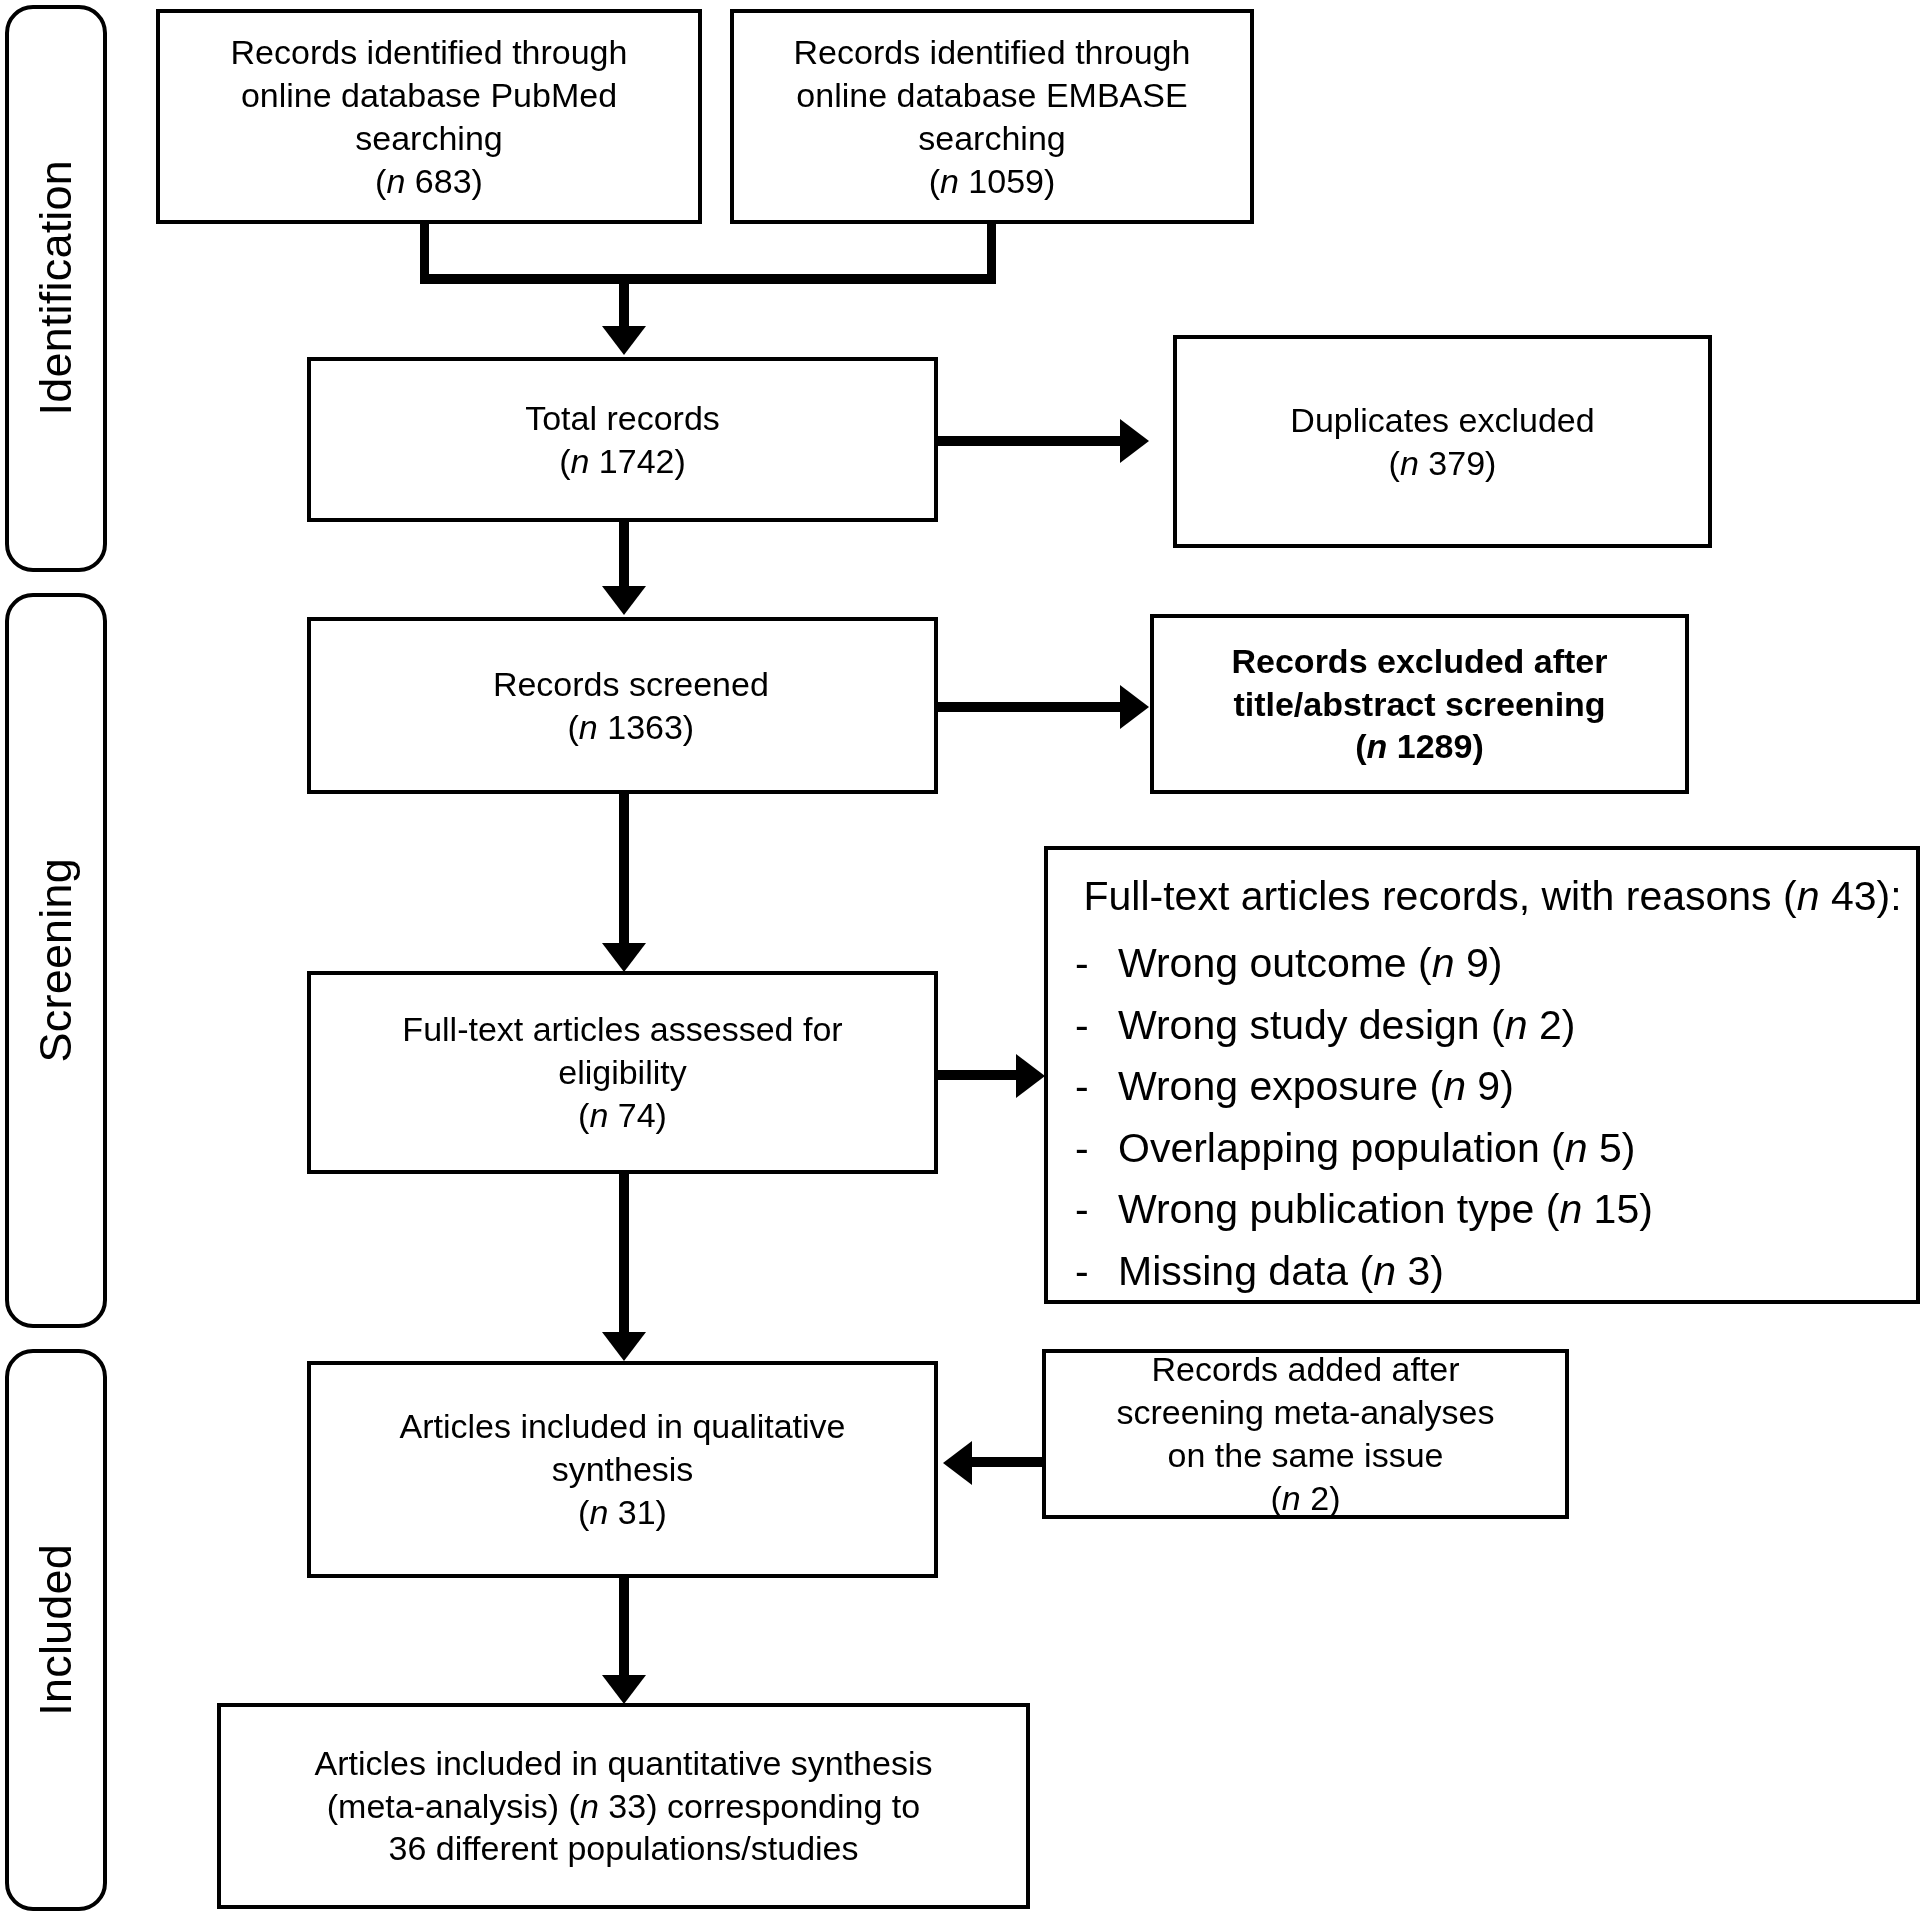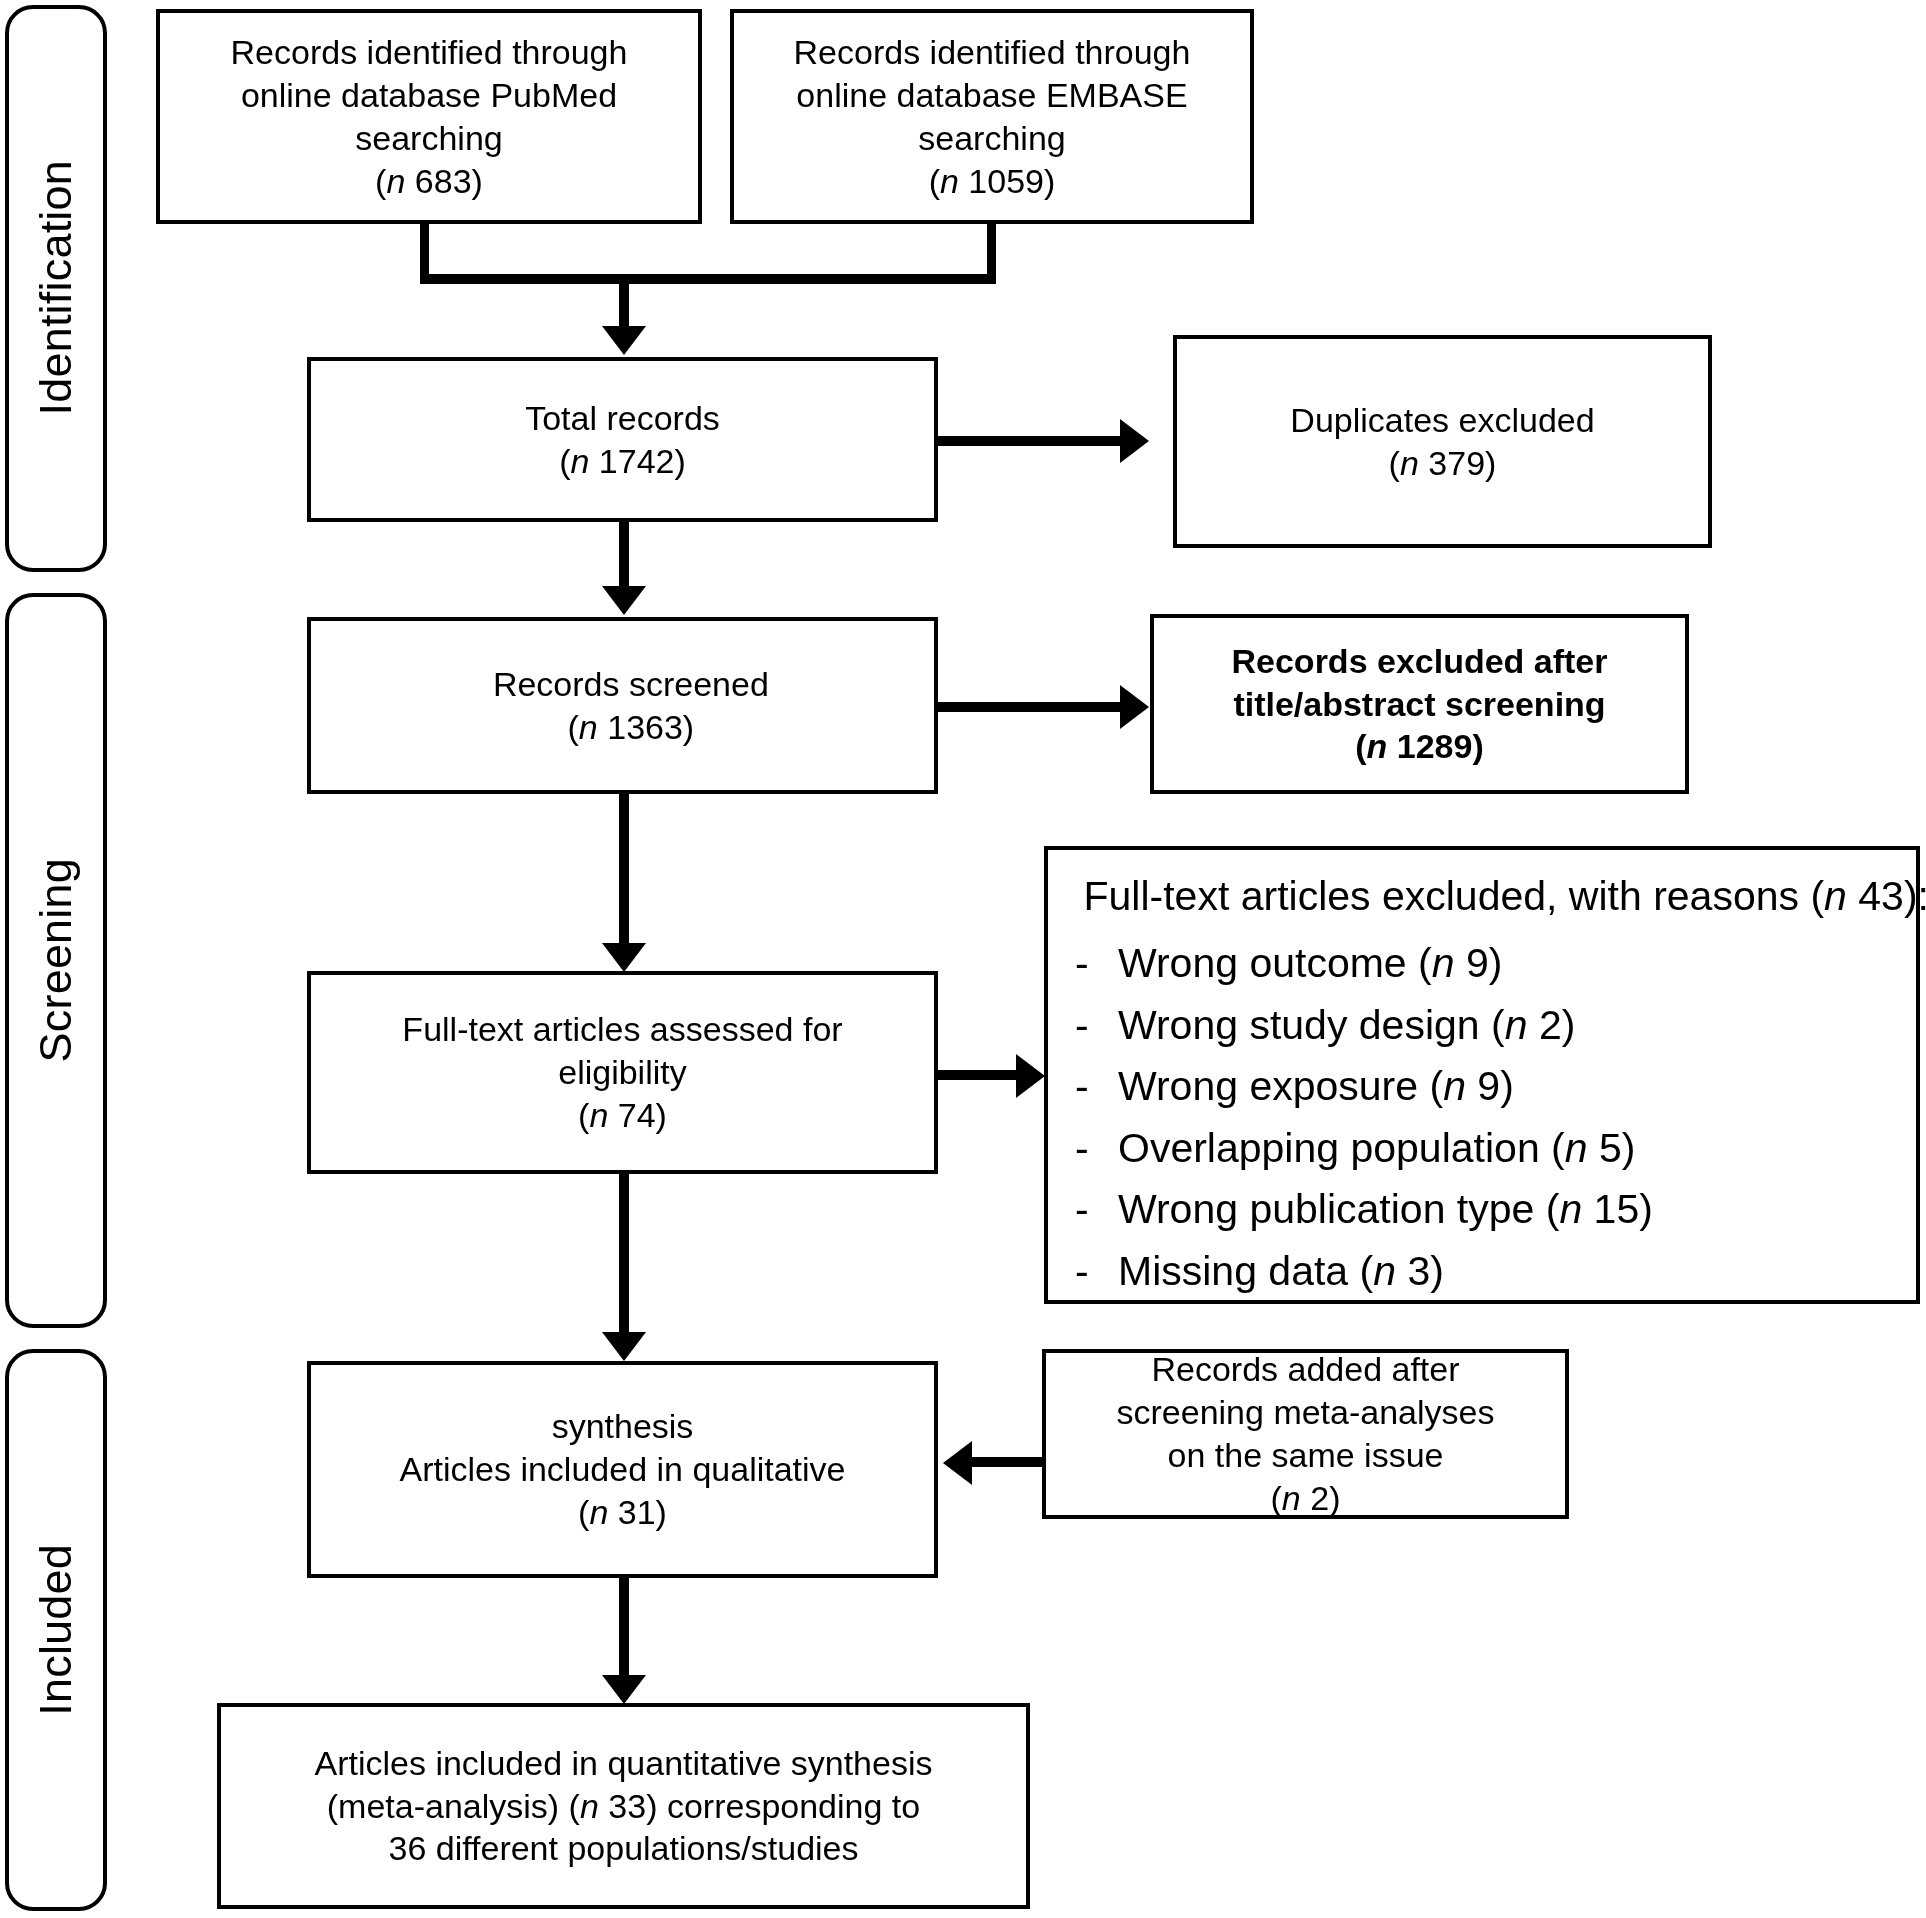"Full-text articles excluded, with" span { text: excluded -> records }
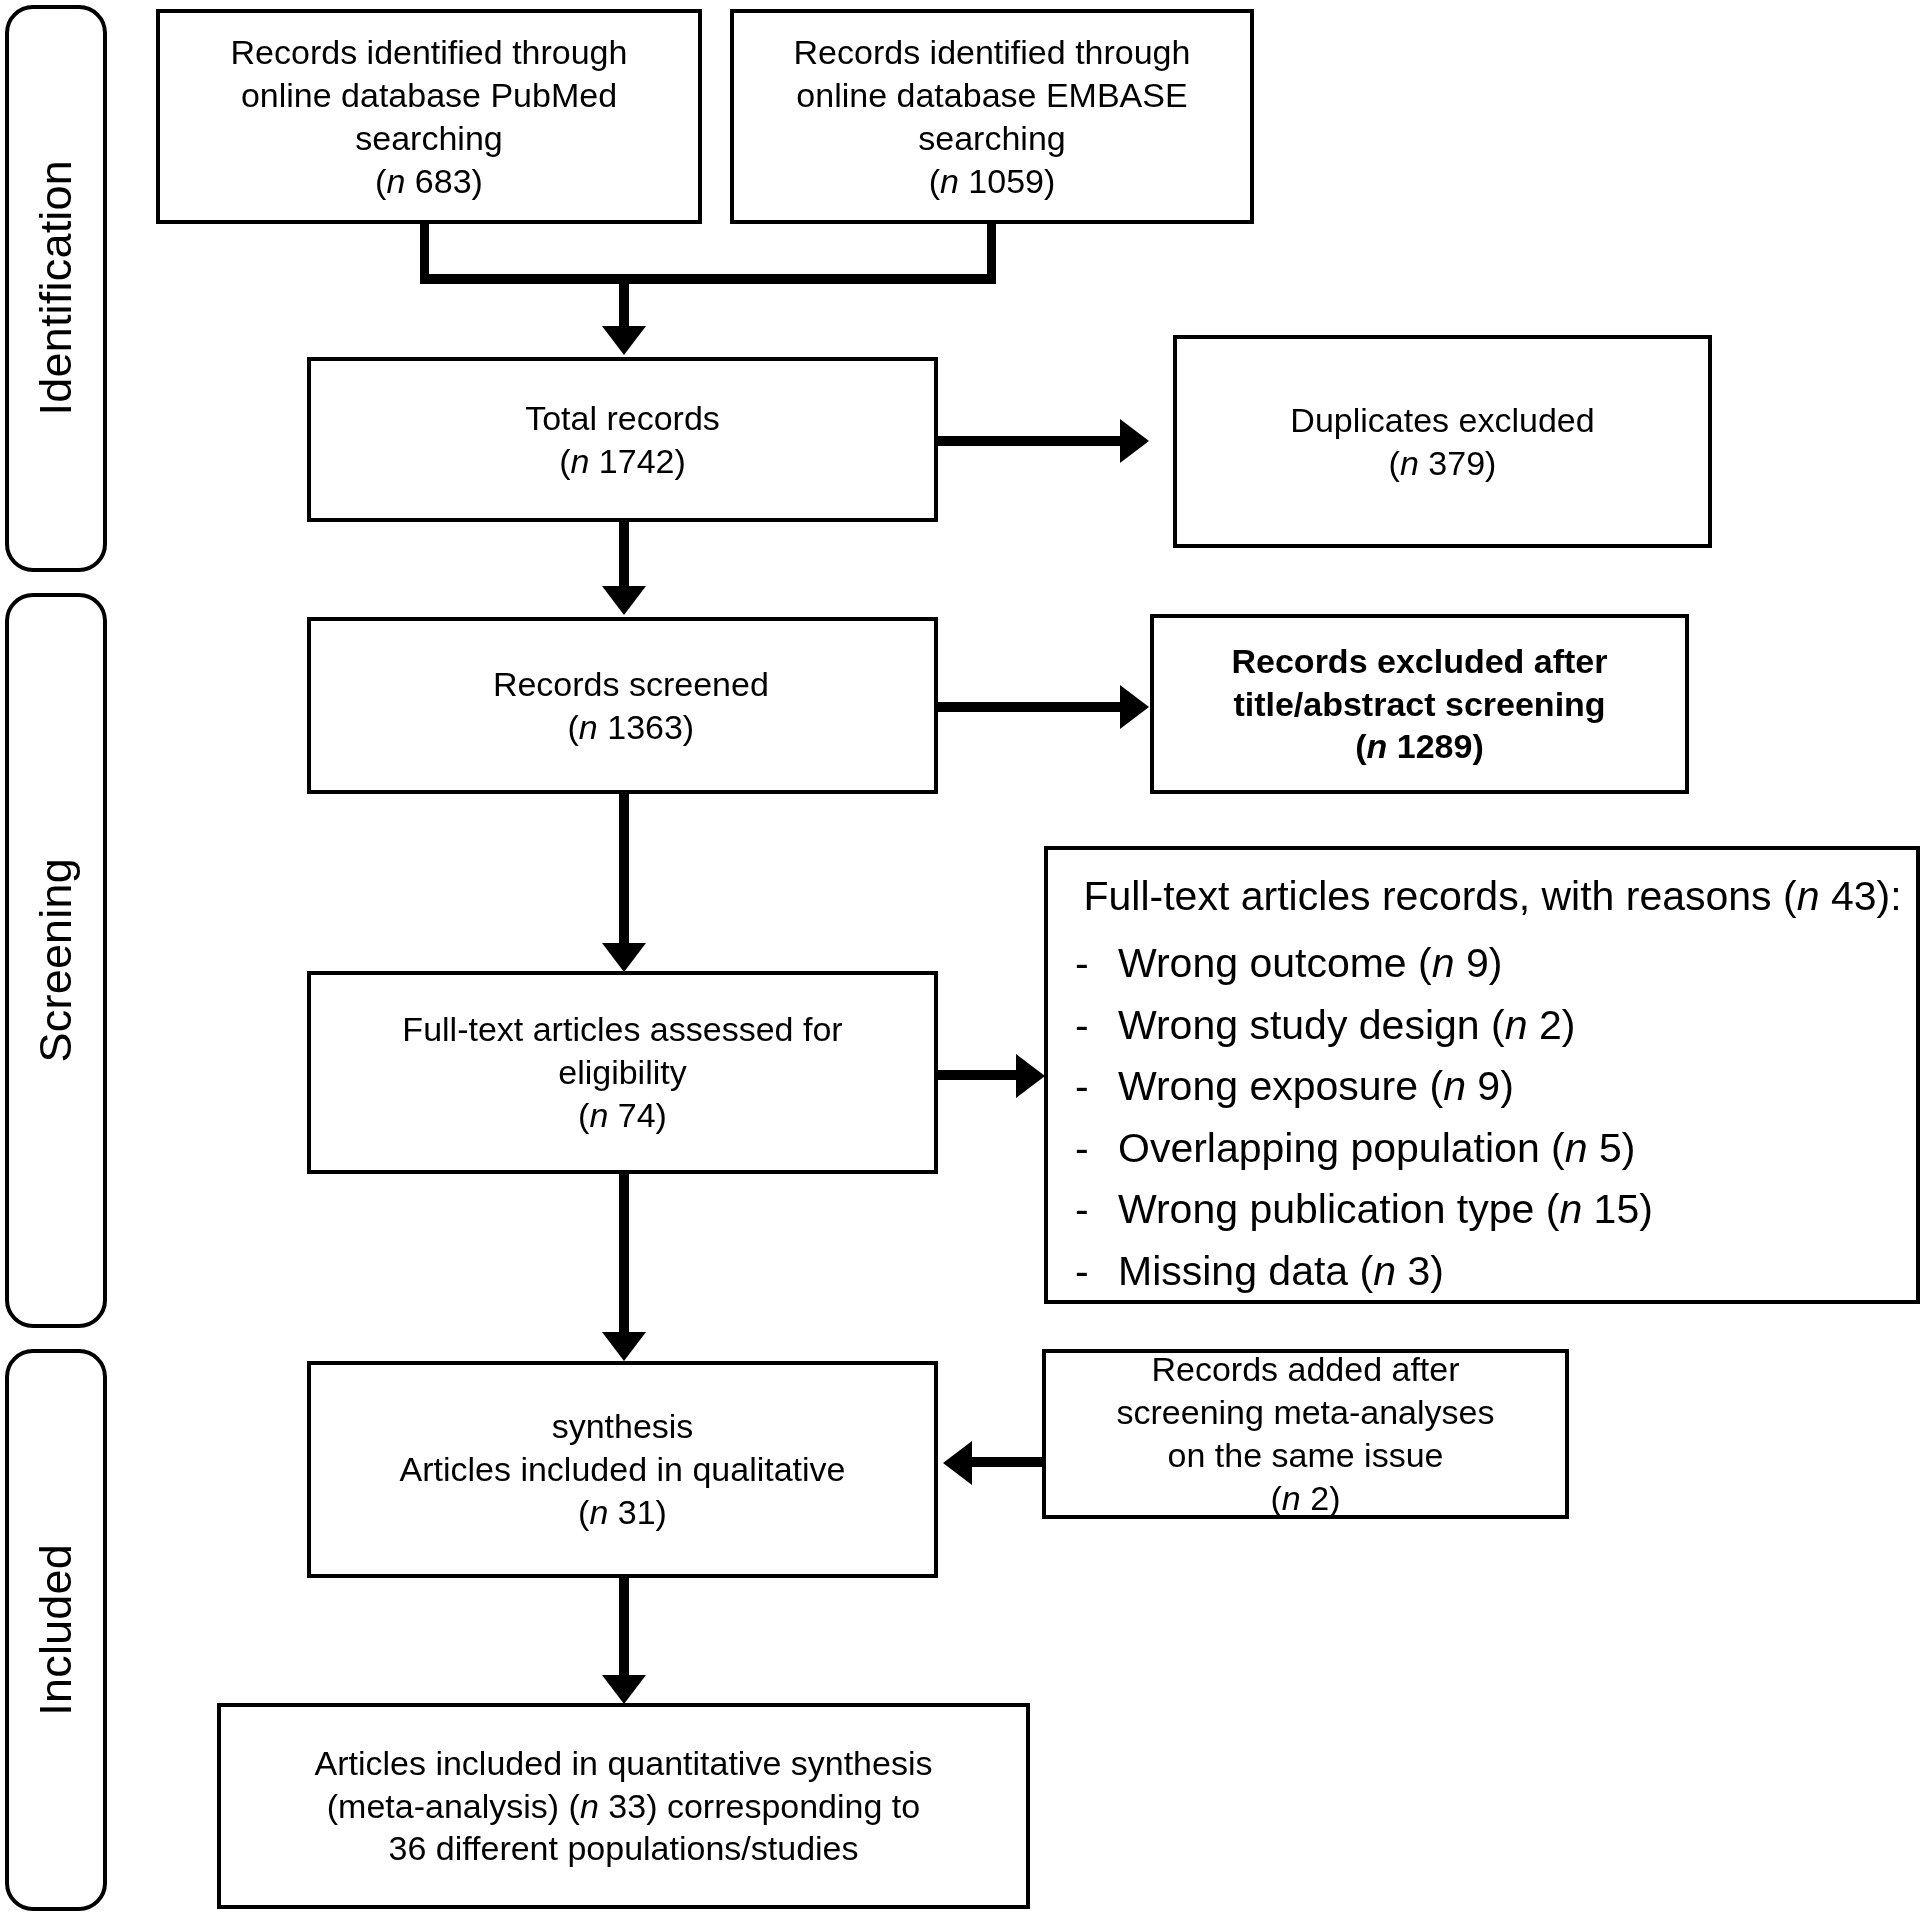"synthesis" div { order: before "Articles included in qualitative" -> after "Articles included in qualitative" }
